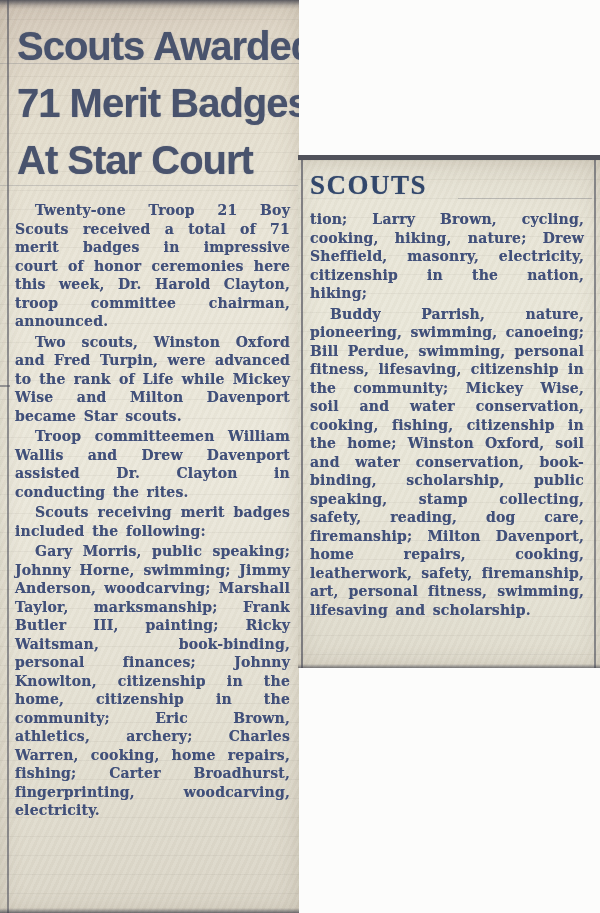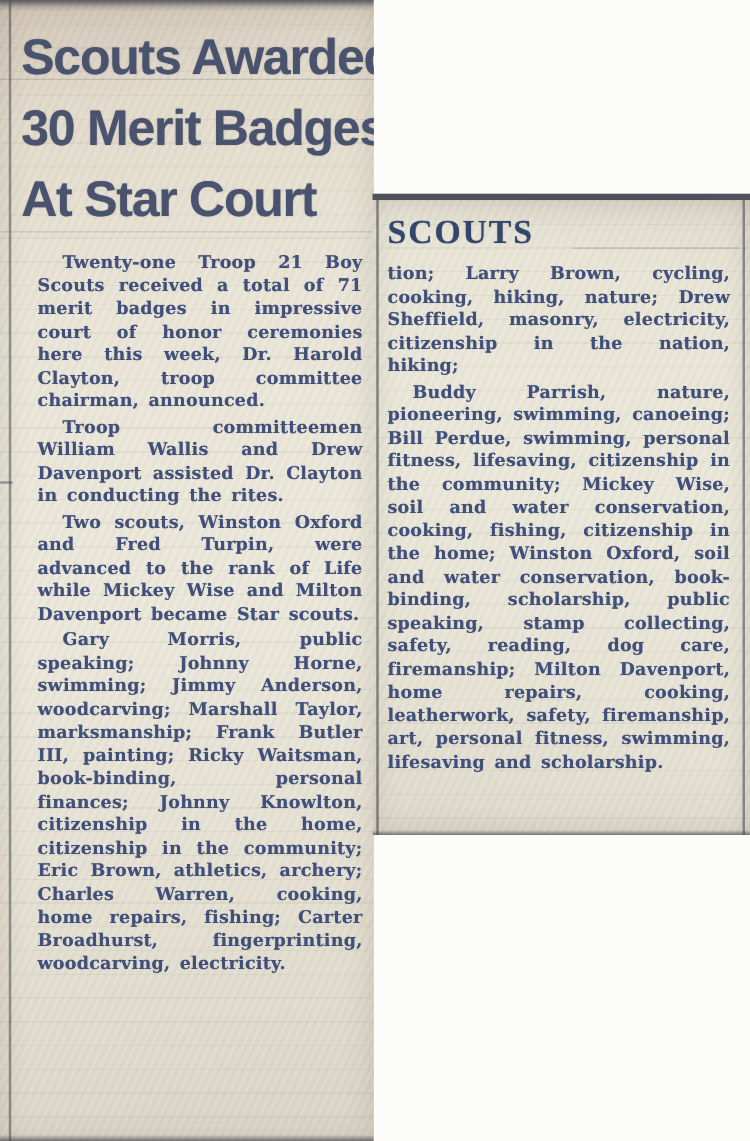"30 Merit Badges" span.hl-line { text: 30 -> 71 }
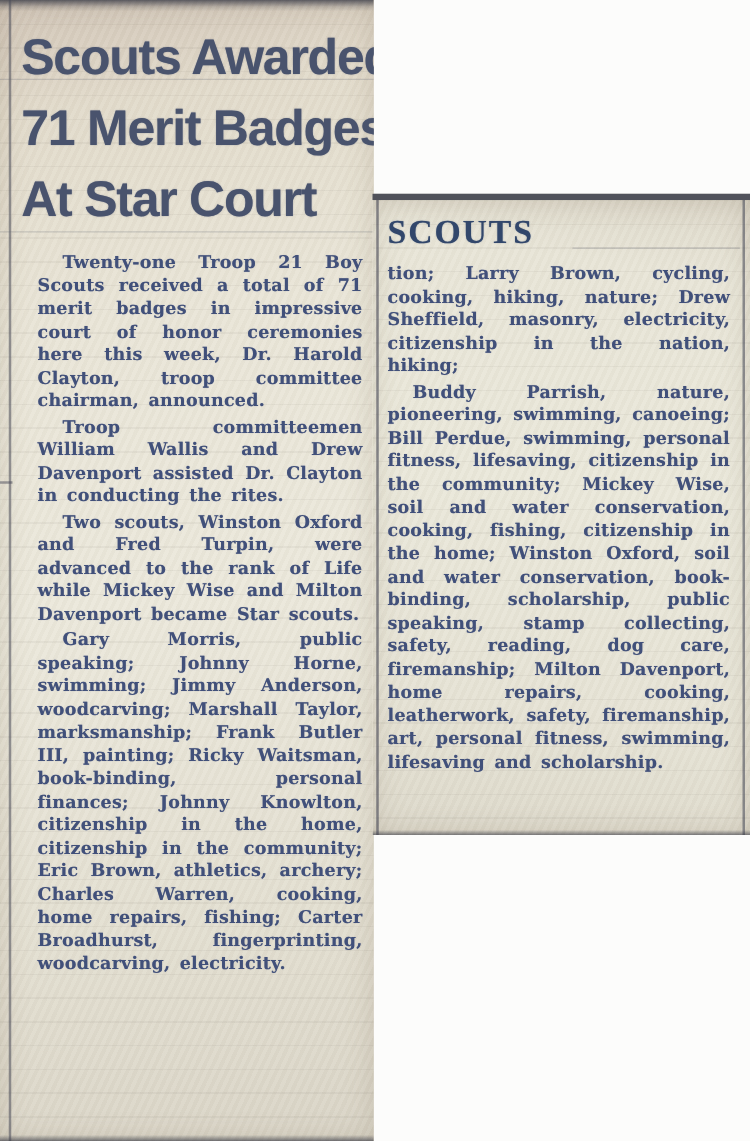"Twenty-one Troop 21 Boy Scouts" .article-body { margin: 12px 9px 0 30px -> 12px 9px 0 15px }
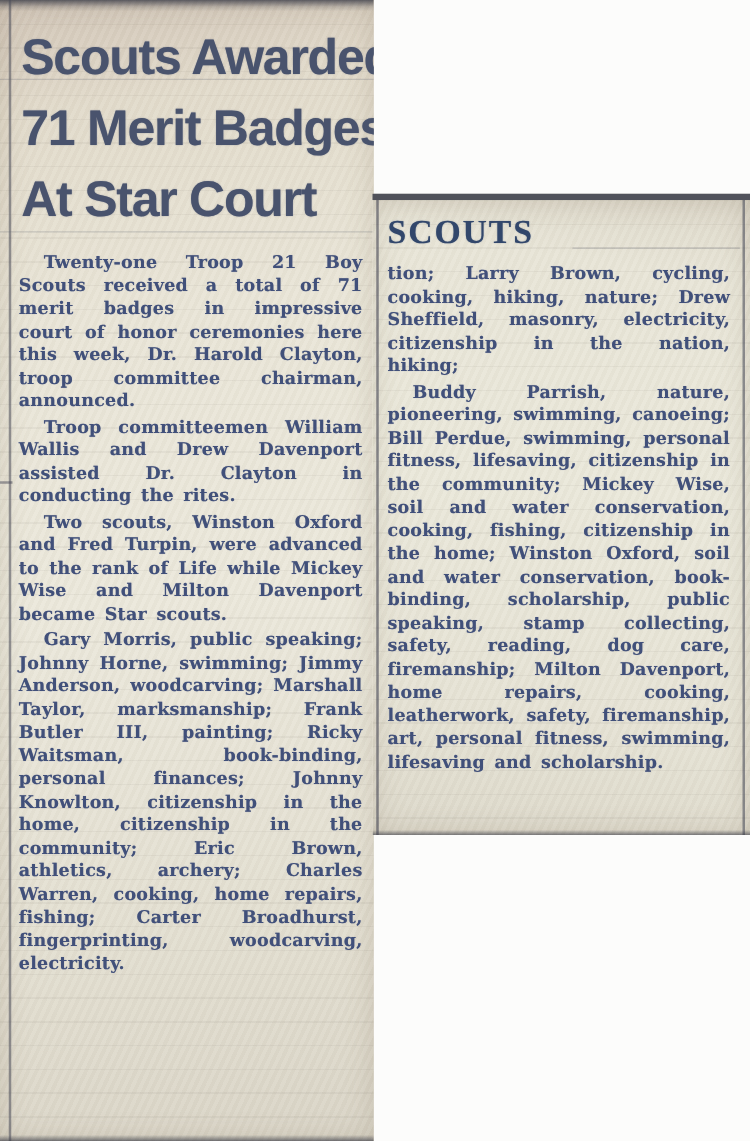"Troop committeemen William Wallis and" p { order: before "Two scouts, Winston Oxford and" -> after "Two scouts, Winston Oxford and" }
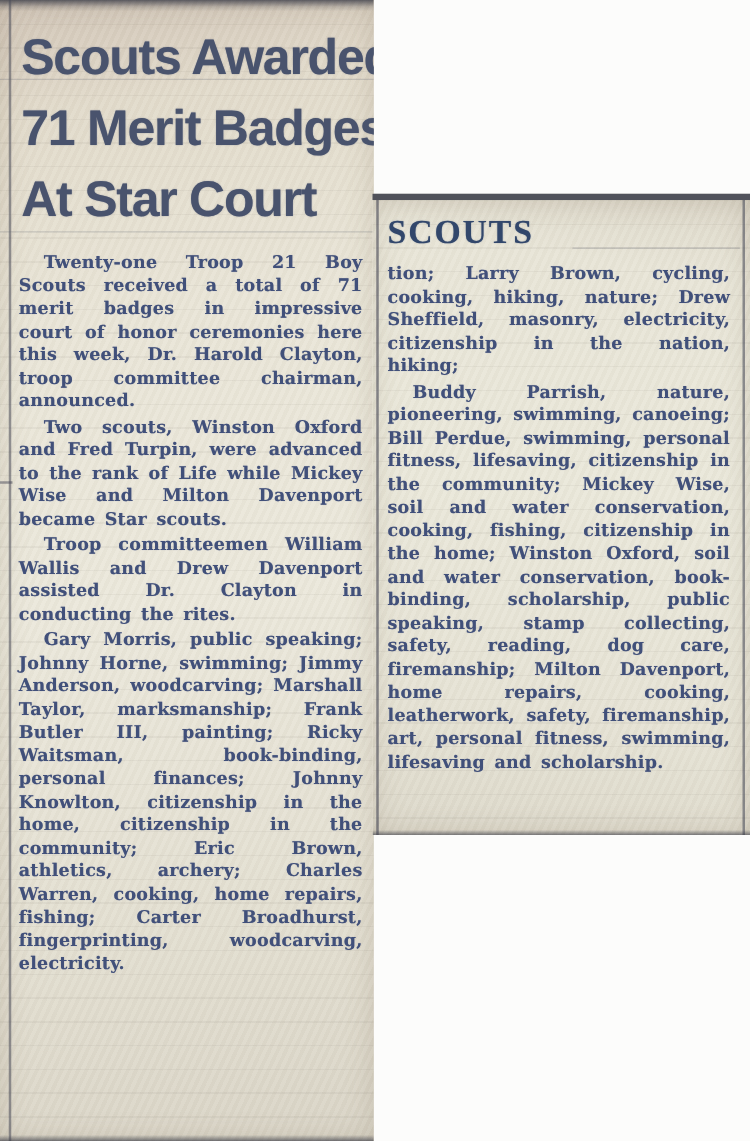"Scouts receiving merit badges included" p { html: none -> <p>Scouts receiving merit badges included the following:</p> }
